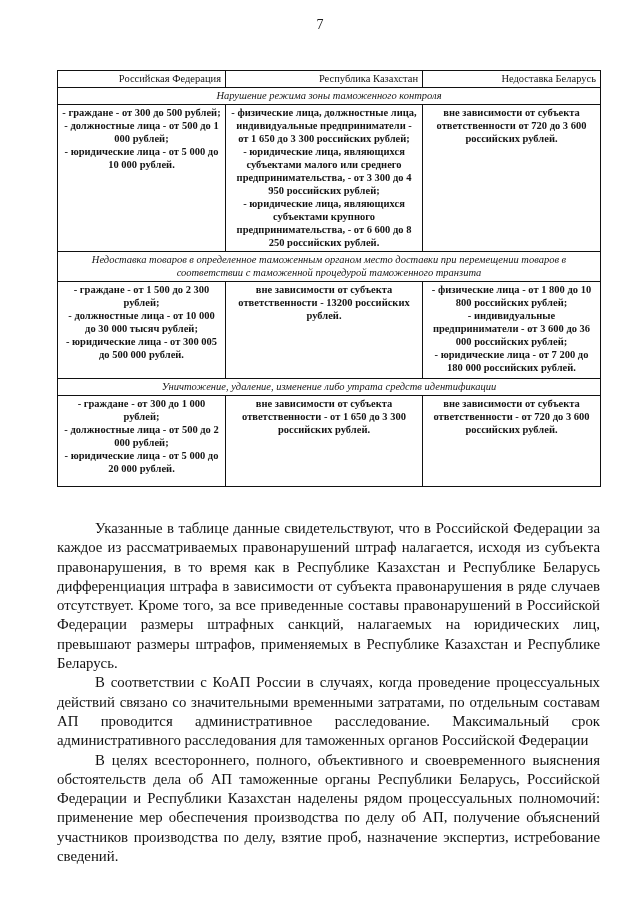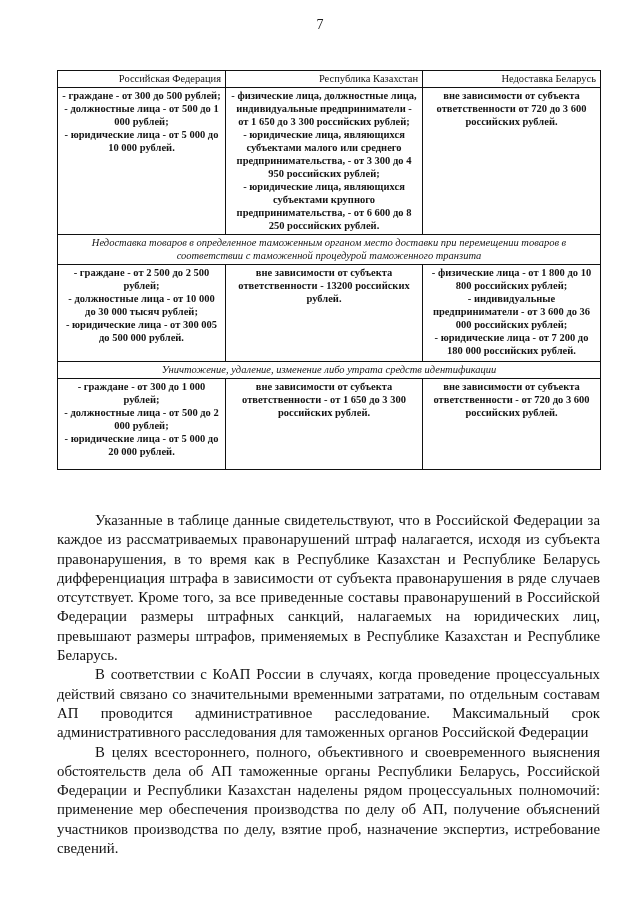"Нарушение режима зоны таможенного" tr { html: none -> <tr> <td>Нарушение режима зоны таможенного контроля</td> </tr> }
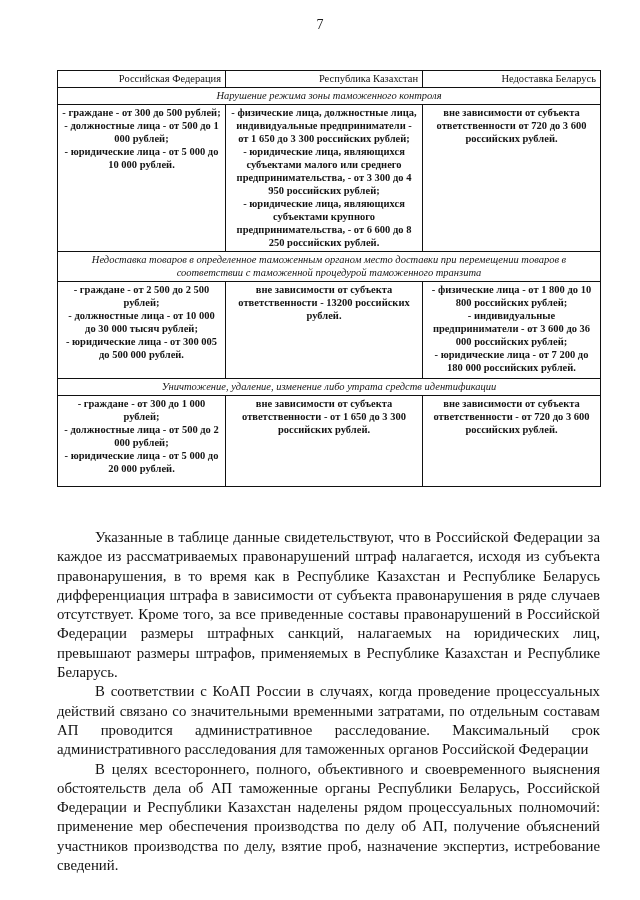"- граждане - от 2" div.item { text: 2 500 до 2 500 -> 1 500 до 2 300 }
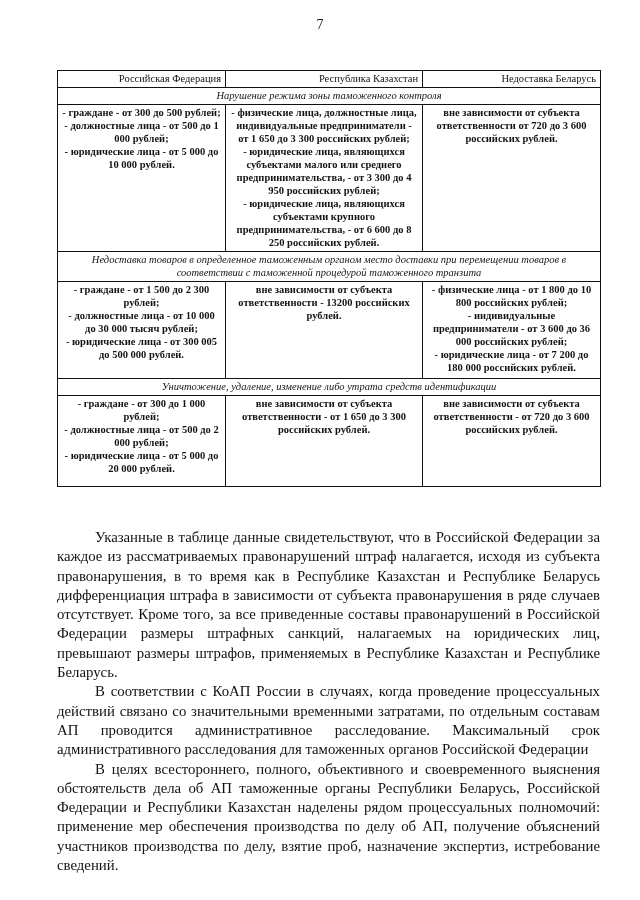"Указанные в таблице данные" .body-text { margin: 41px 40px 0 57px -> 32px 40px 0 57px }
